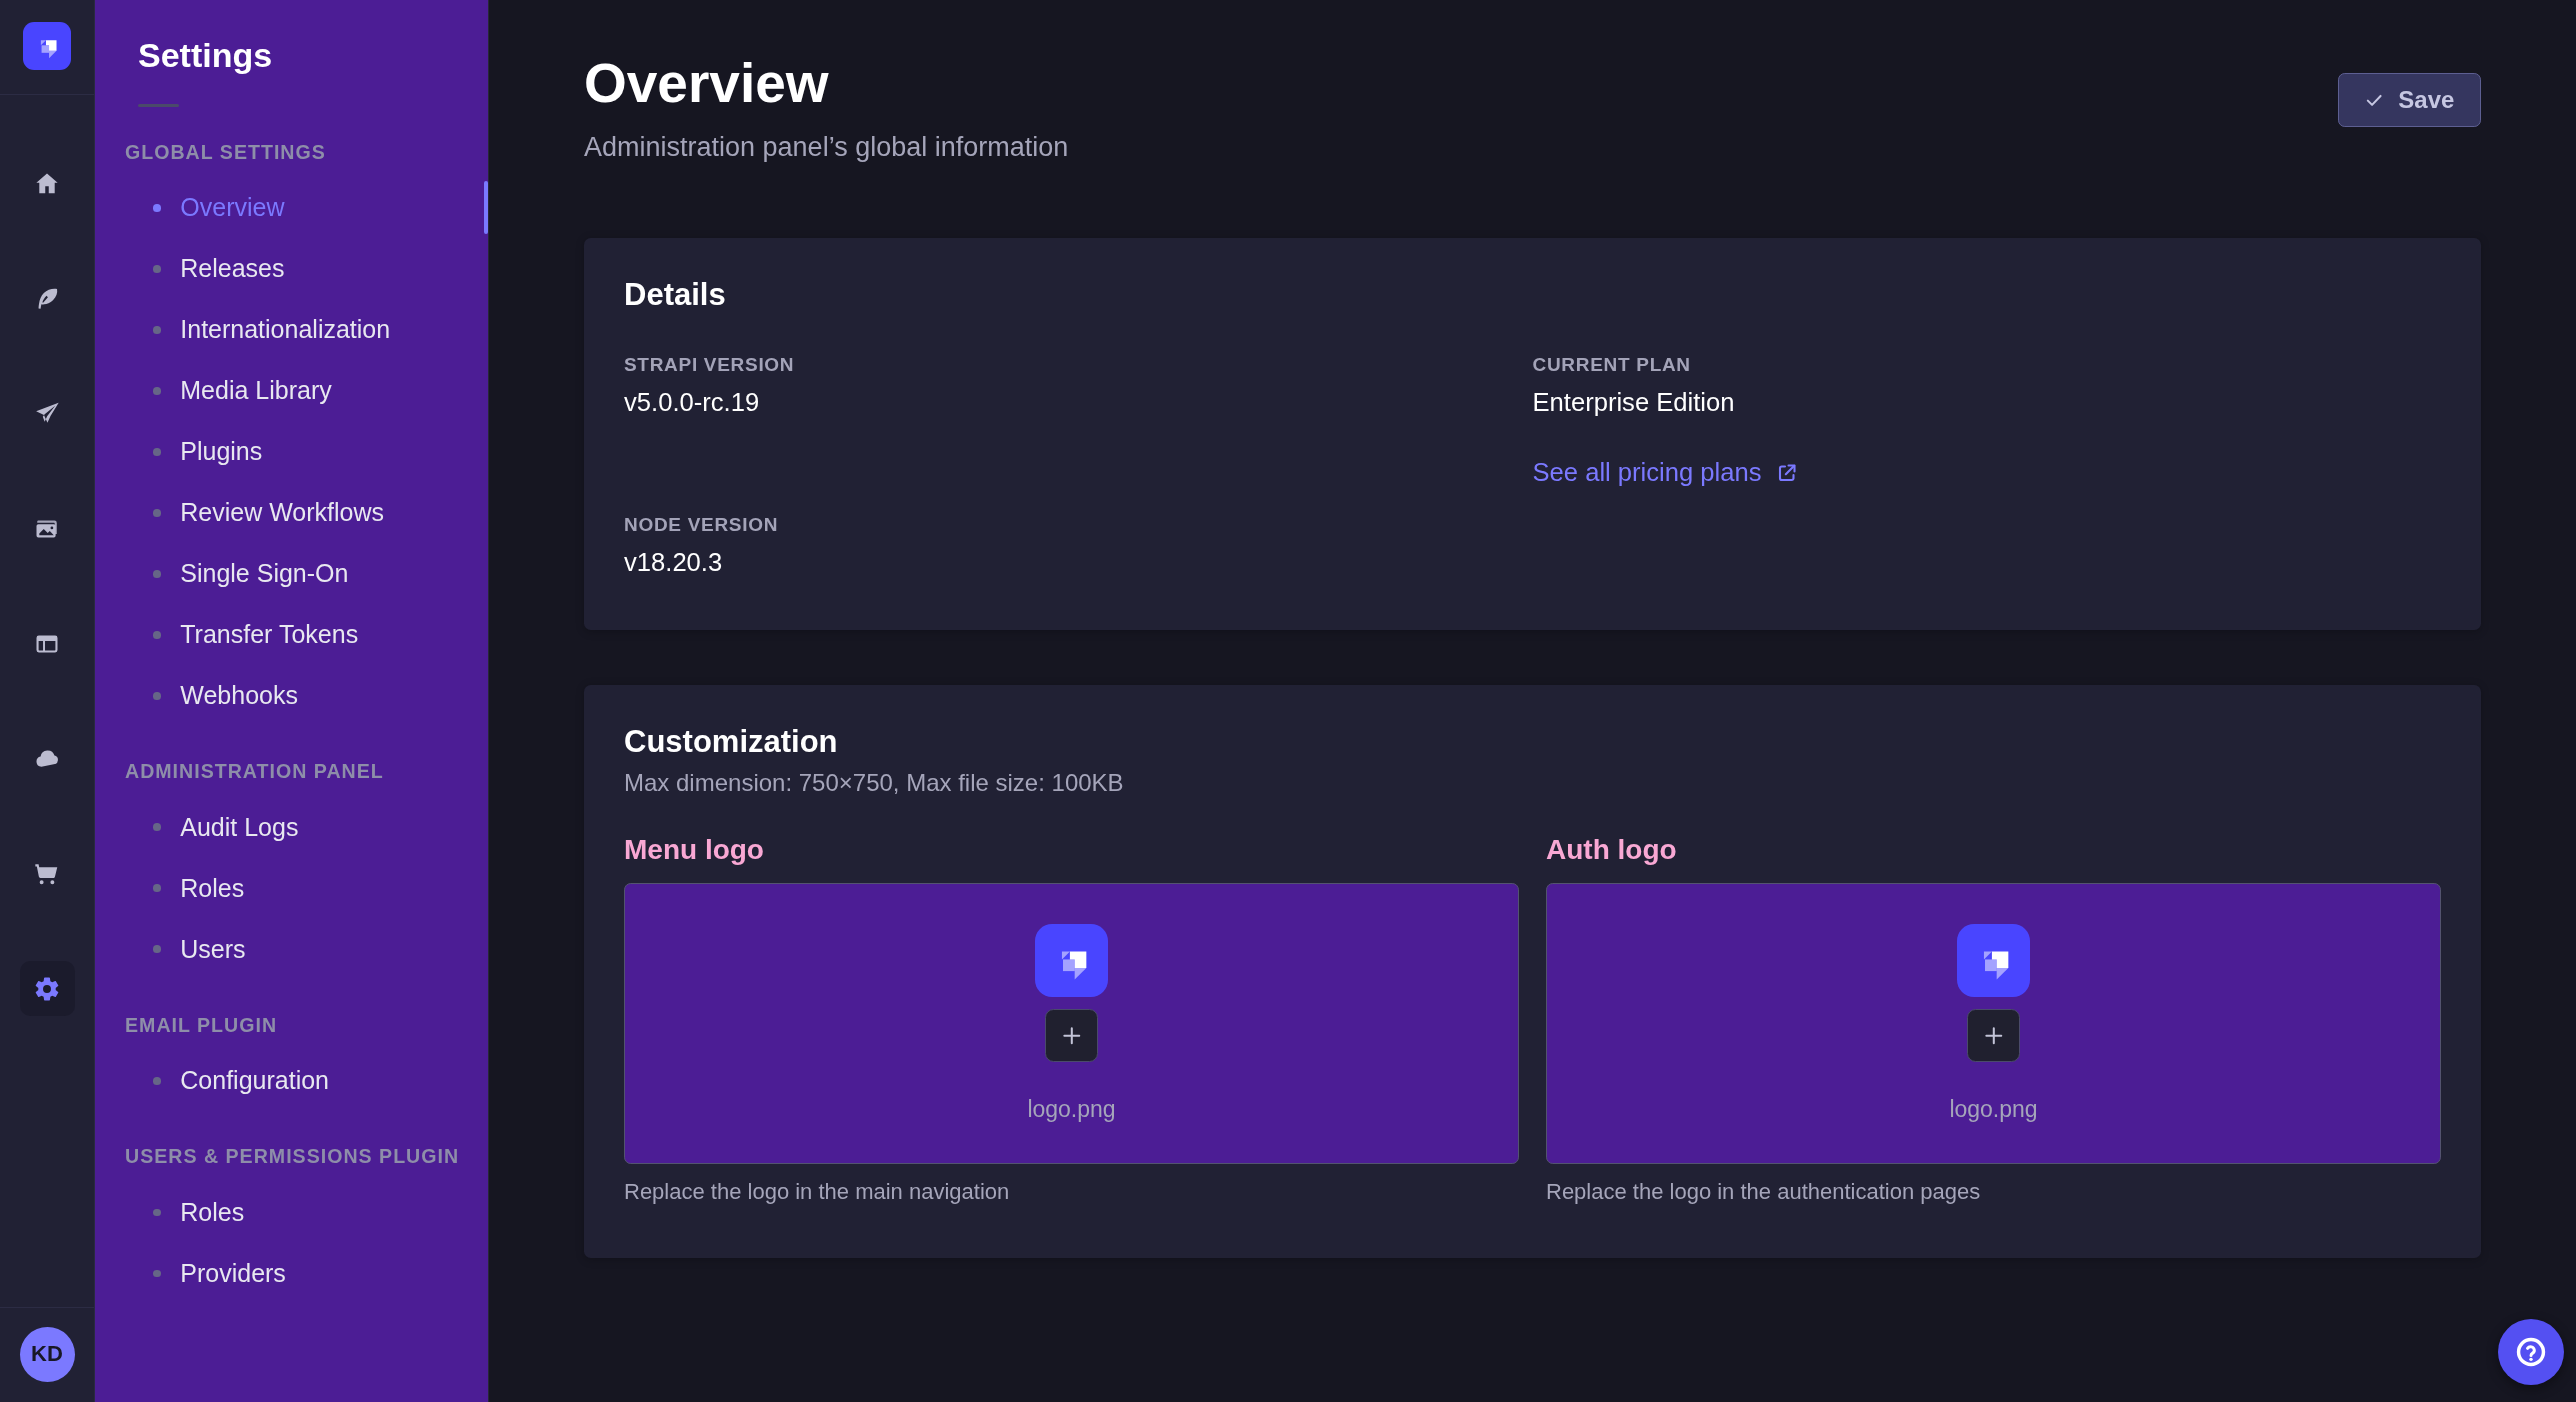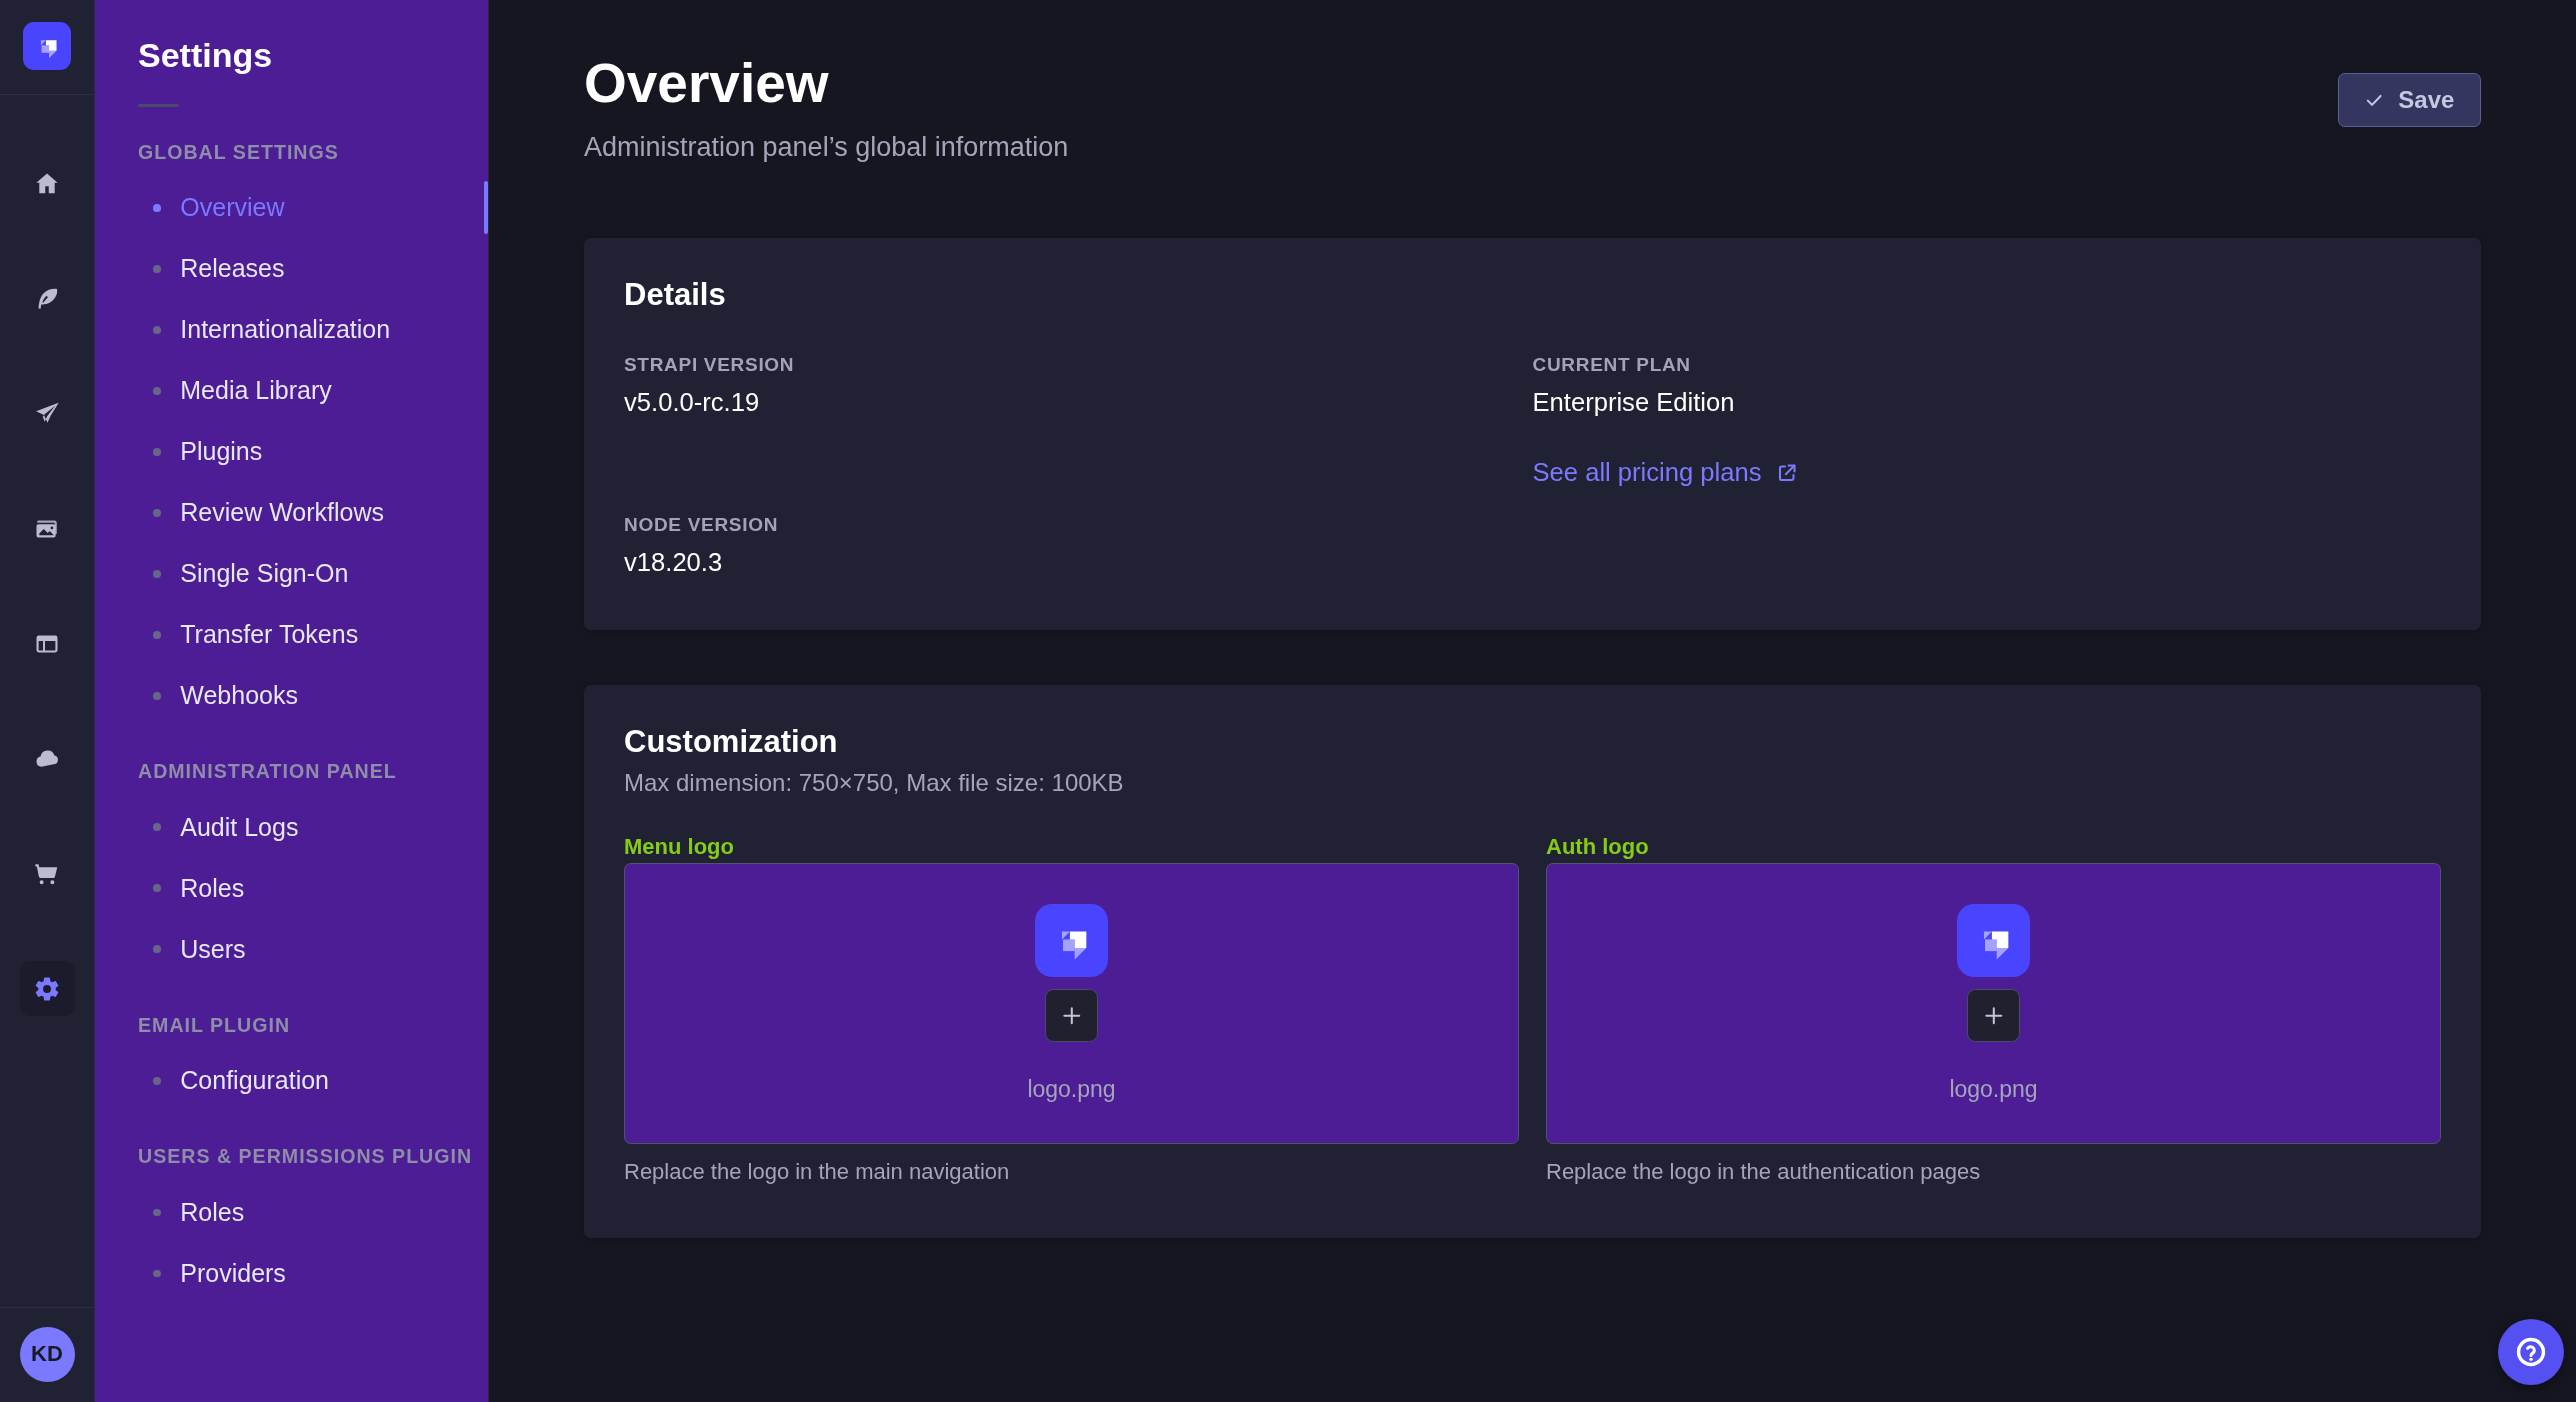"GLOBAL SETTINGS" .subnav-section-header { padding-left: 43px -> 30px }
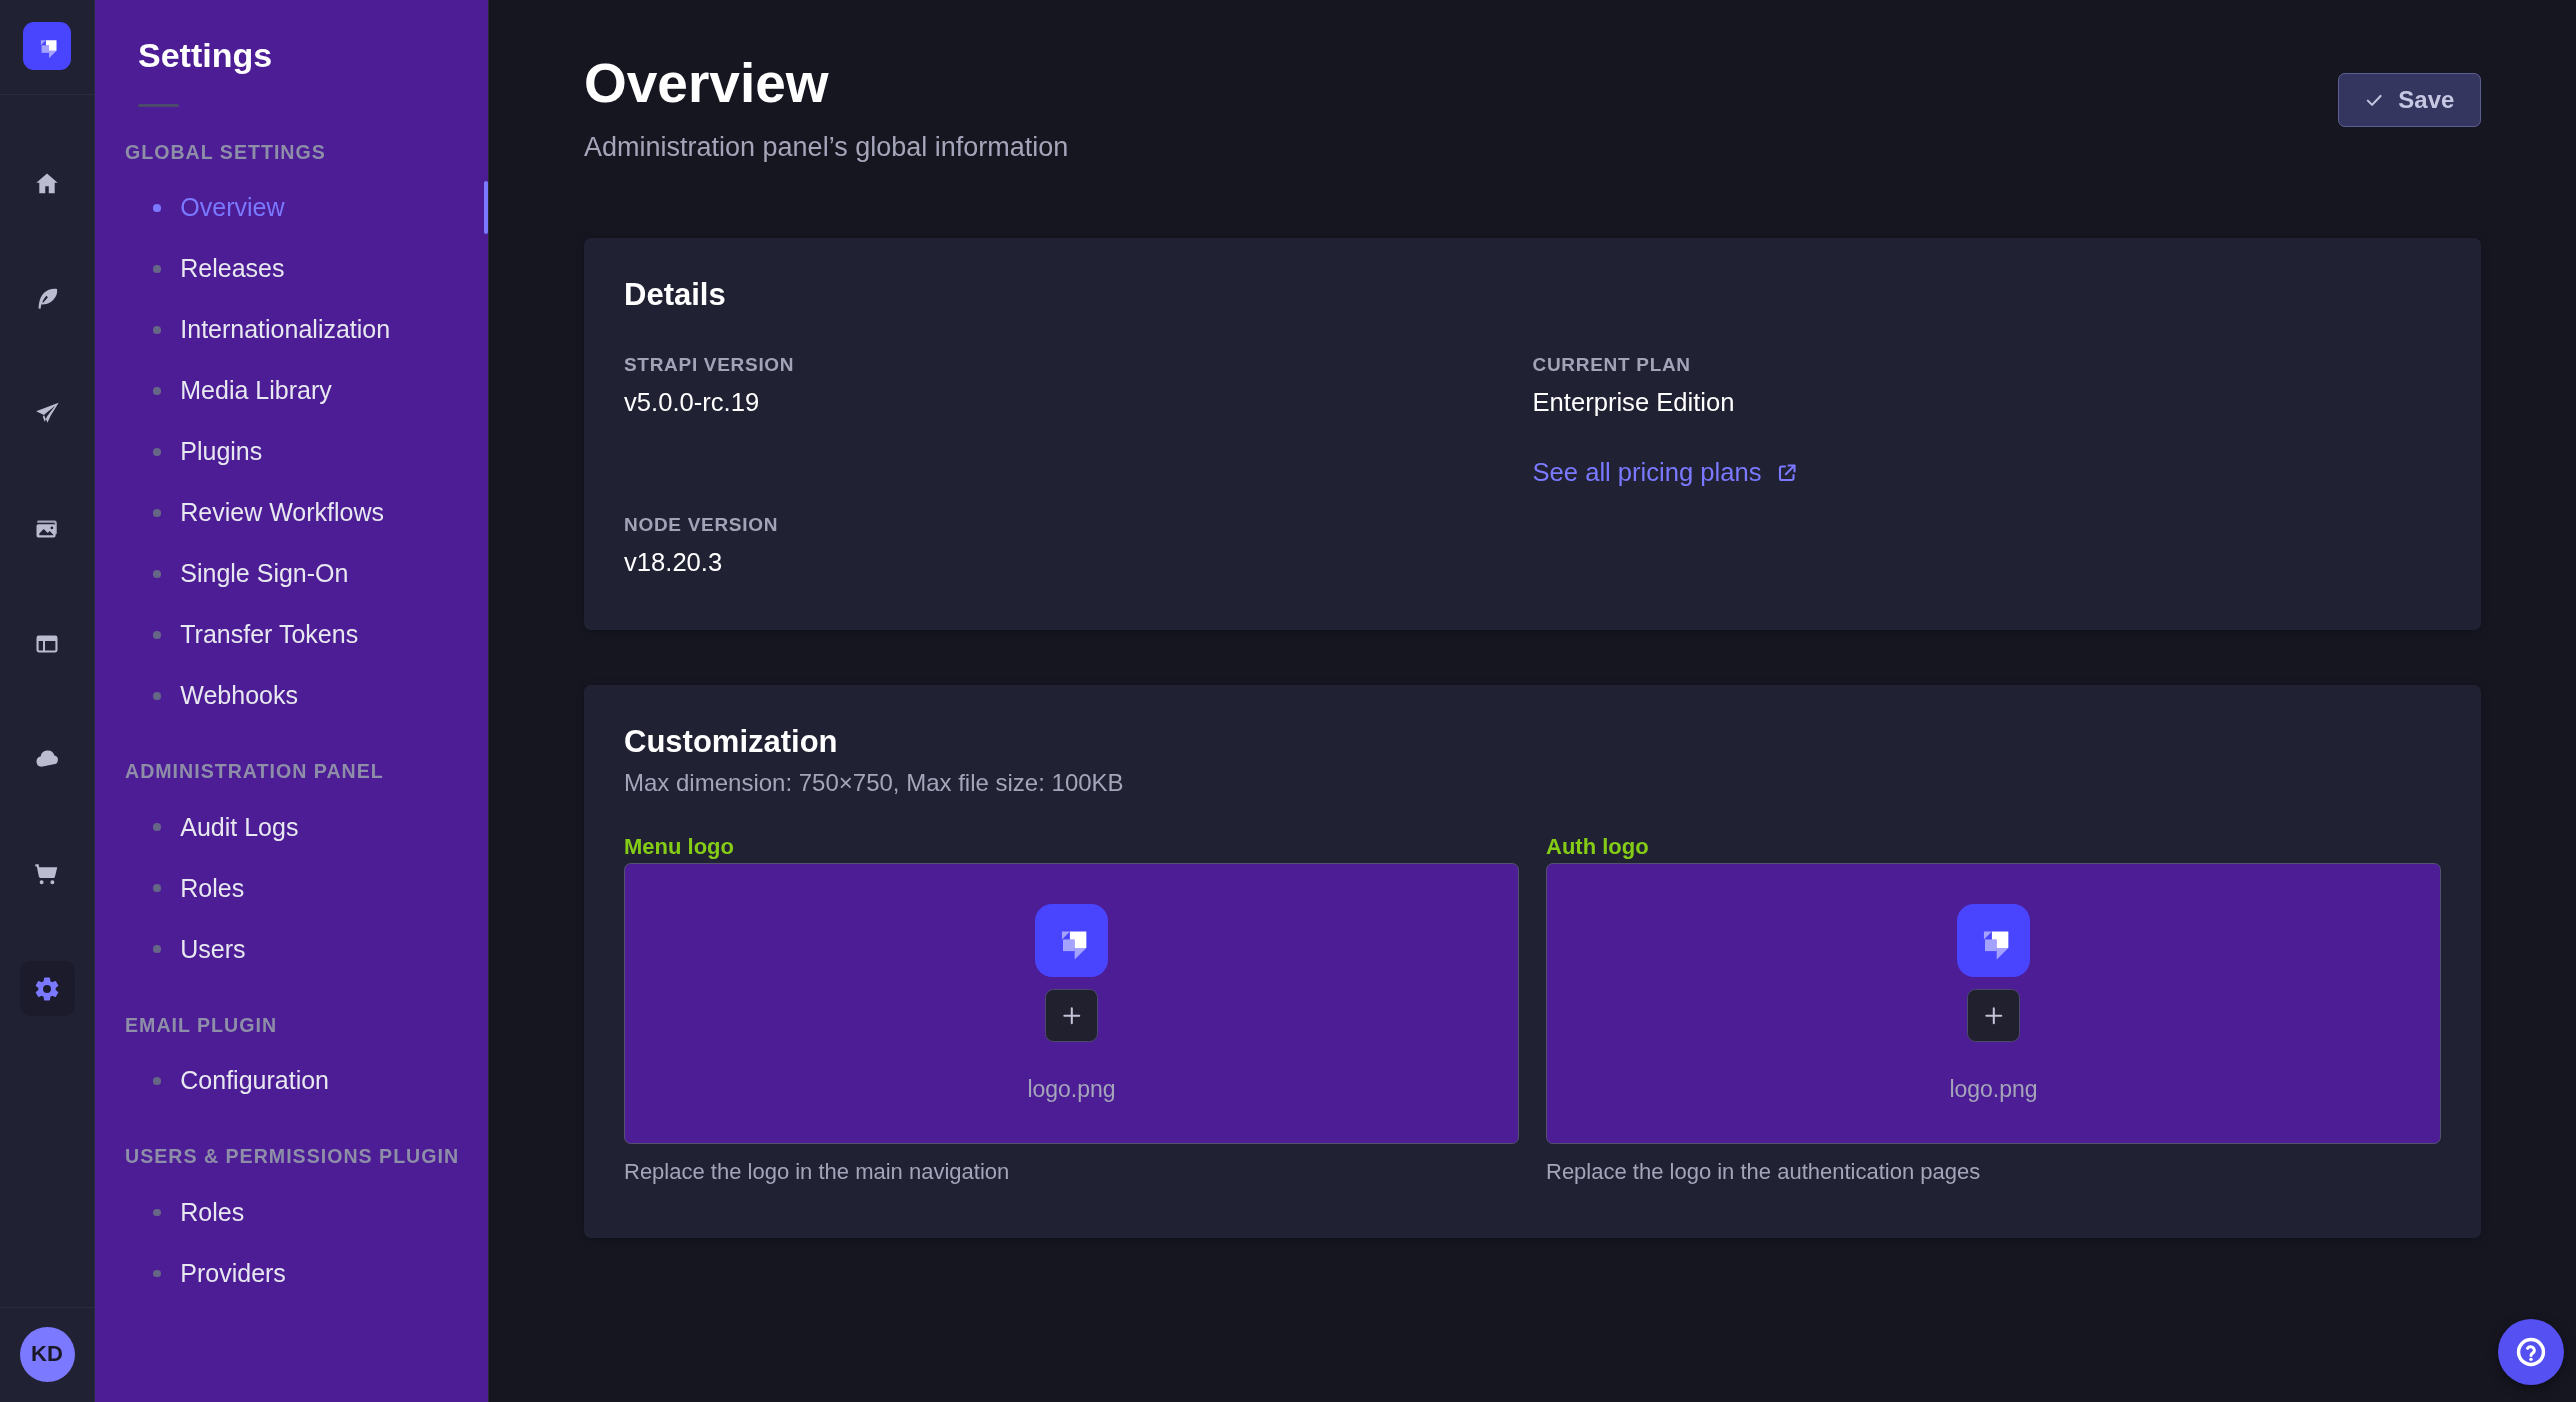"Menu logo" .upload-label { color: #84cc16 -> #f9a8d4; font-size: 22px -> 28px; margin-bottom: 3px -> 17px }
